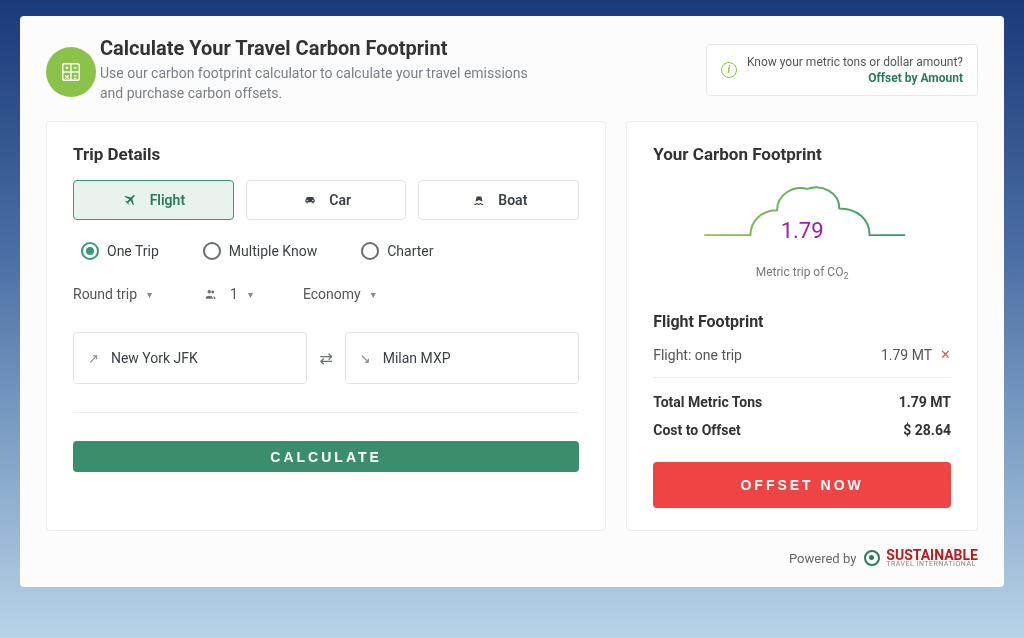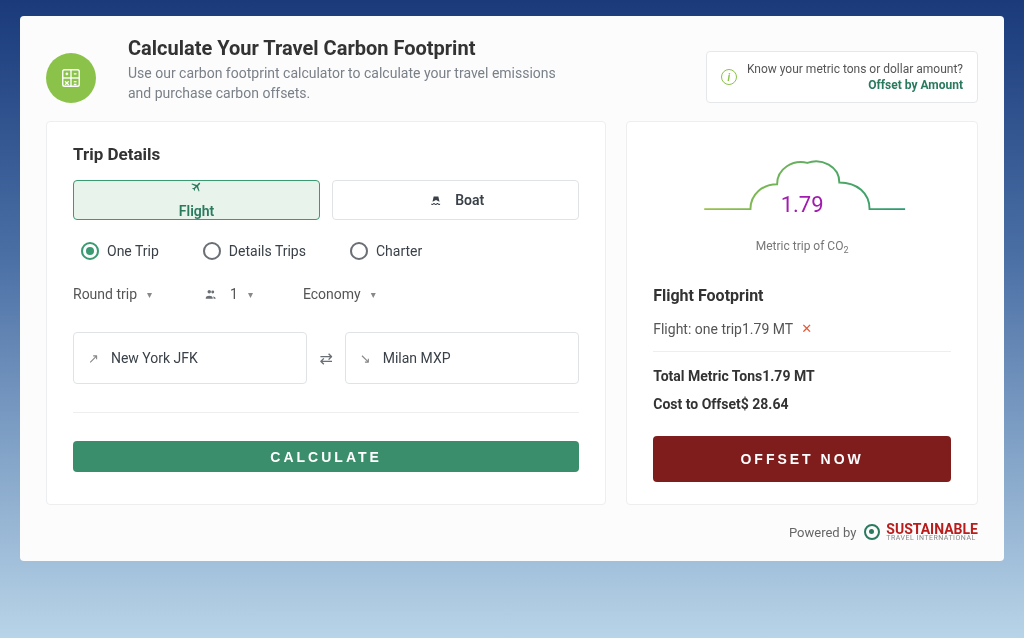"Calculate Your Travel Carbon Footprint" .header-row { align-items: flex-end -> center; gap: 32px -> 4px }
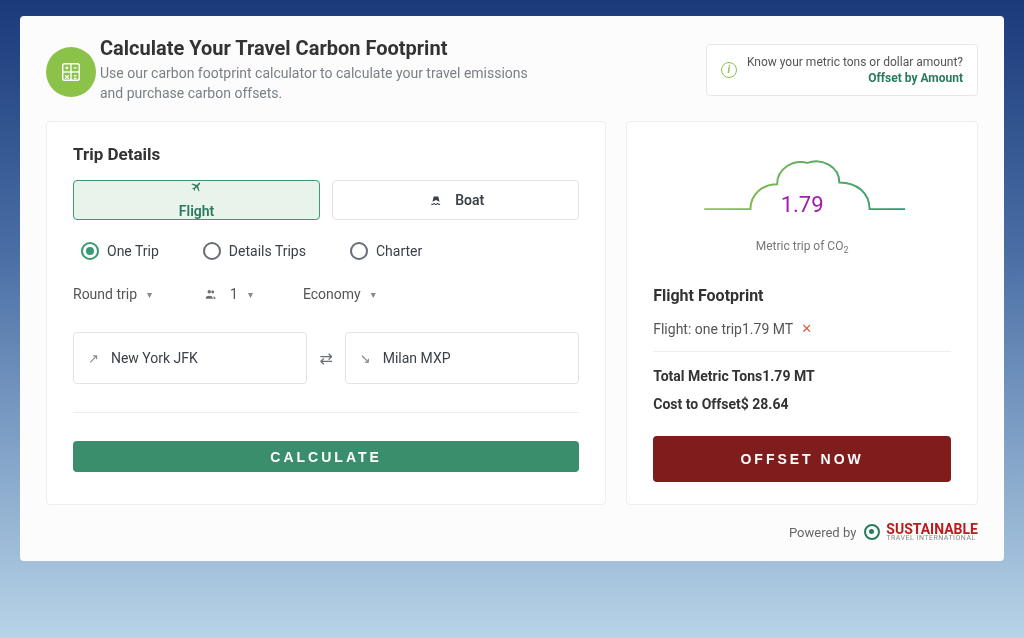"Your Carbon Footprint" h2 { html: none -> <h2>Your Carbon Footprint</h2> }
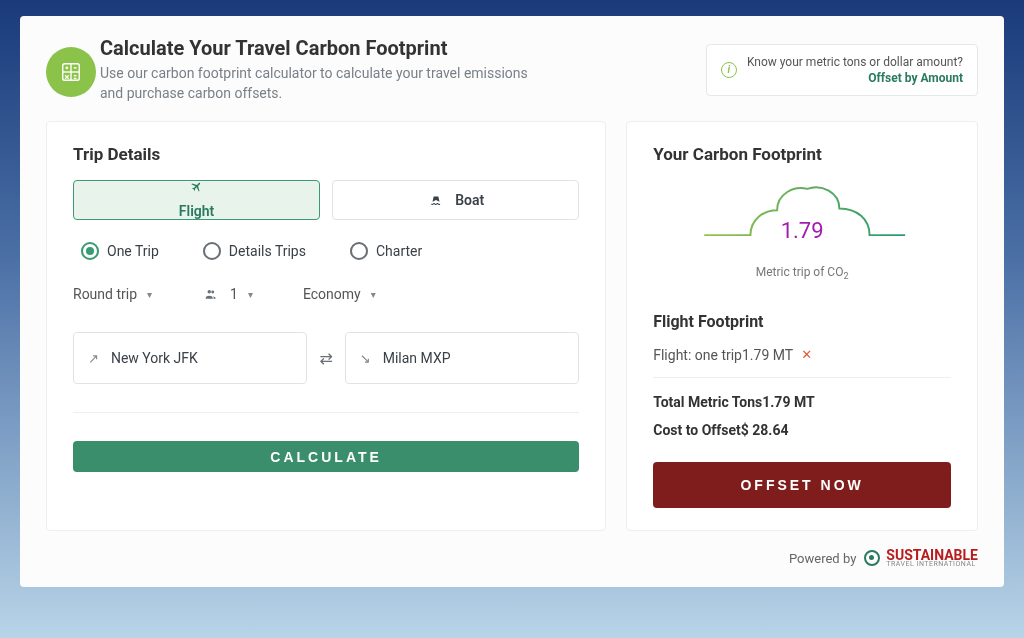"Flight" .tab.active { flex-direction: column -> none }
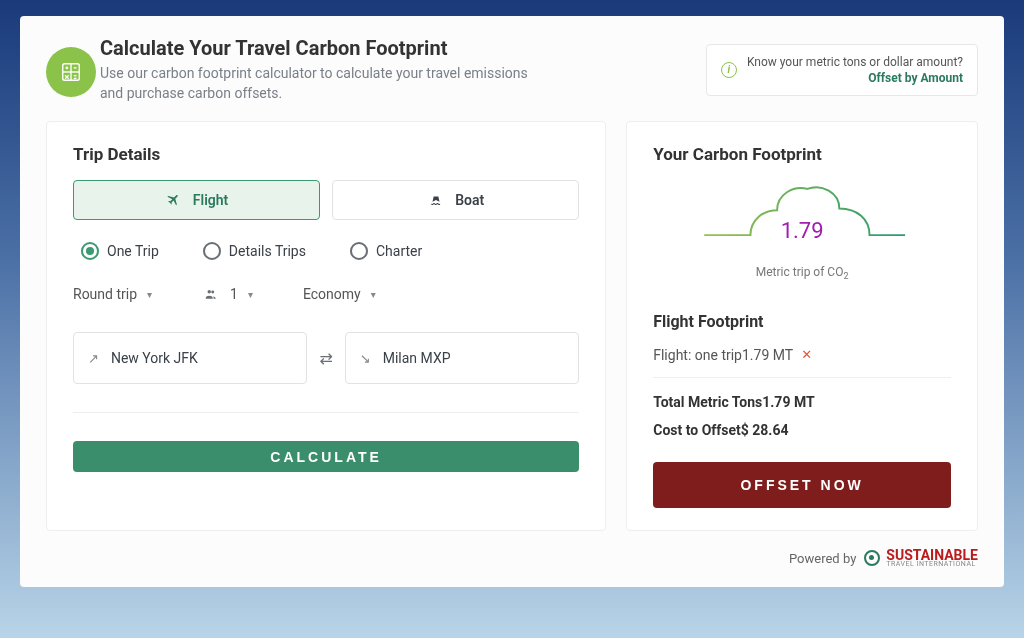"Car" div.tab { html: none -> <div> <svg> <path></path> </svg> <span>Car</span> </div> }
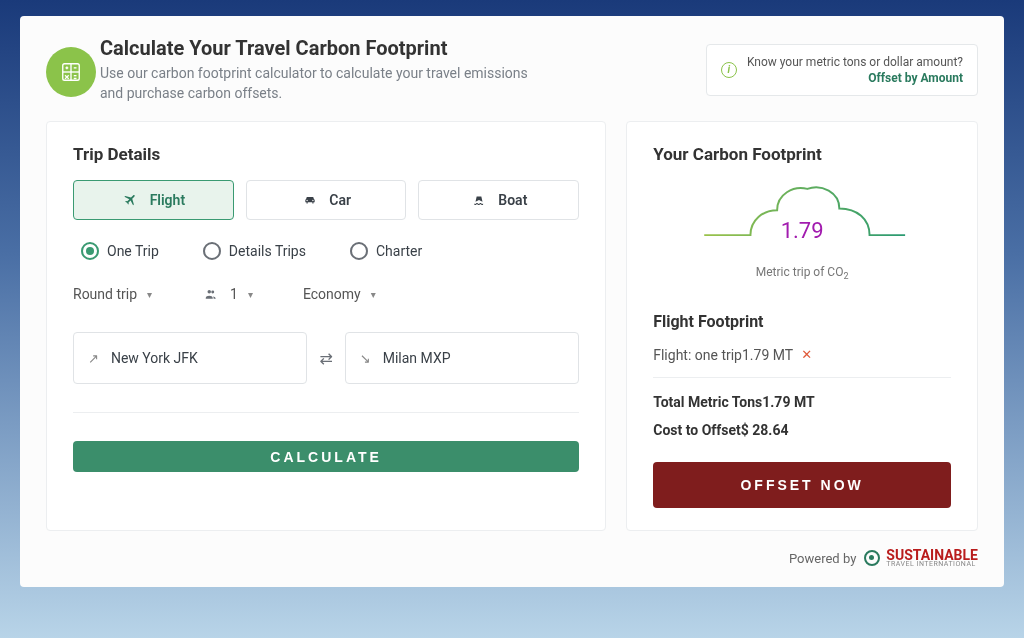"Details Trips" span { text: Details Trips -> Multiple Know }
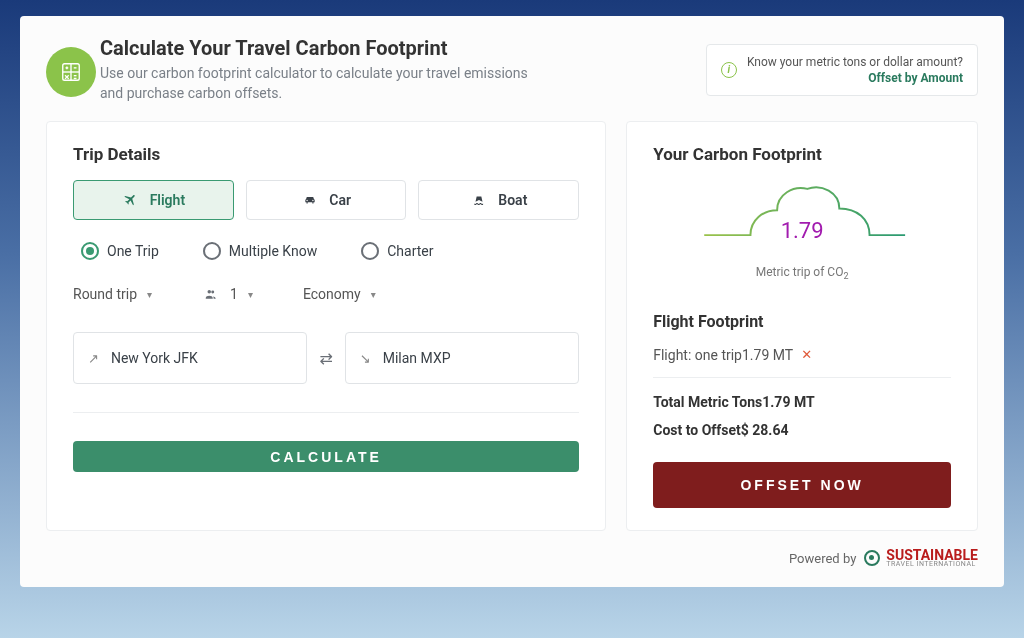"Flight: one trip" .ff-line { justify-content: none -> space-between }
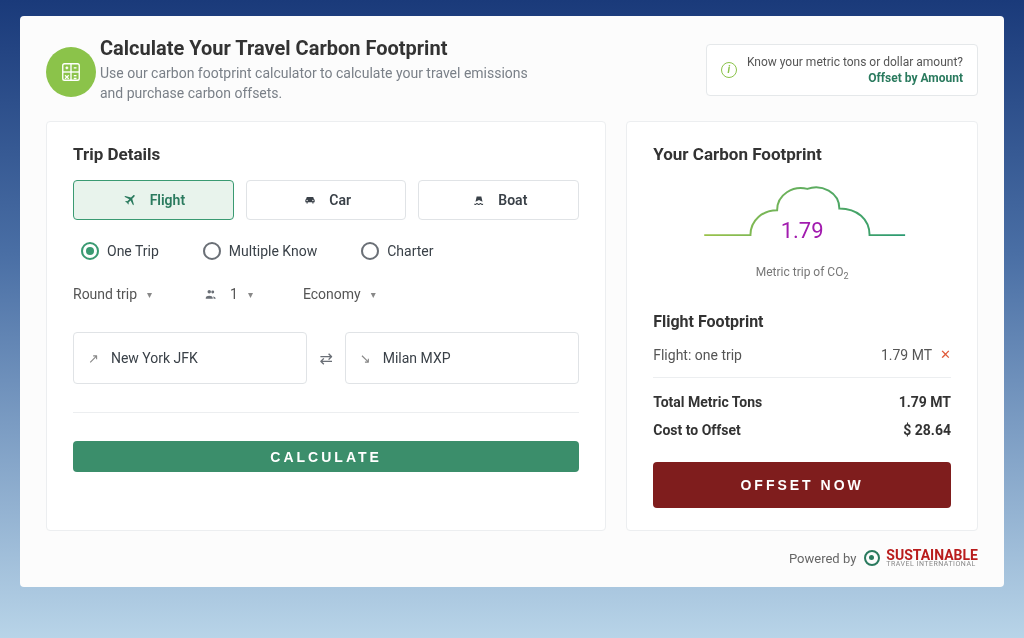"OFFSET NOW" .offset-btn { background: #7f1d1d -> #ef4444 }
